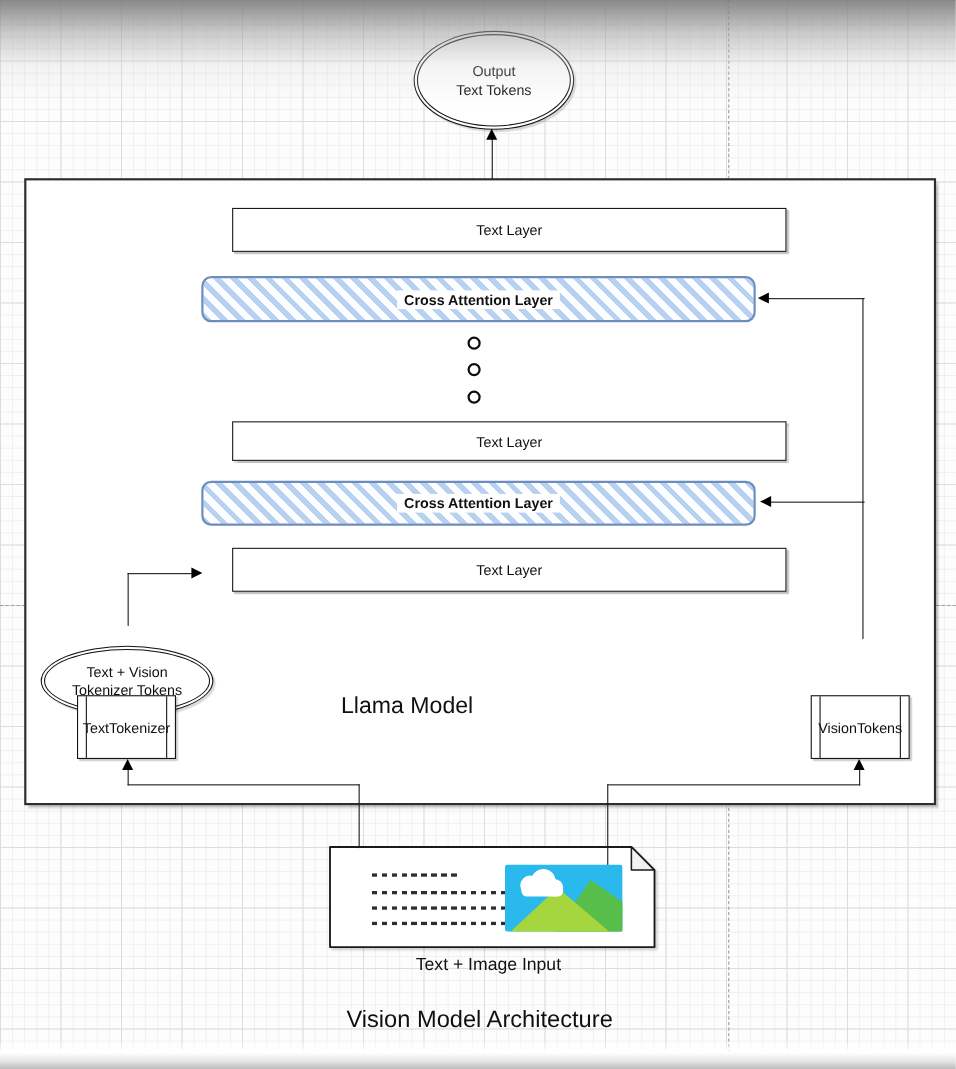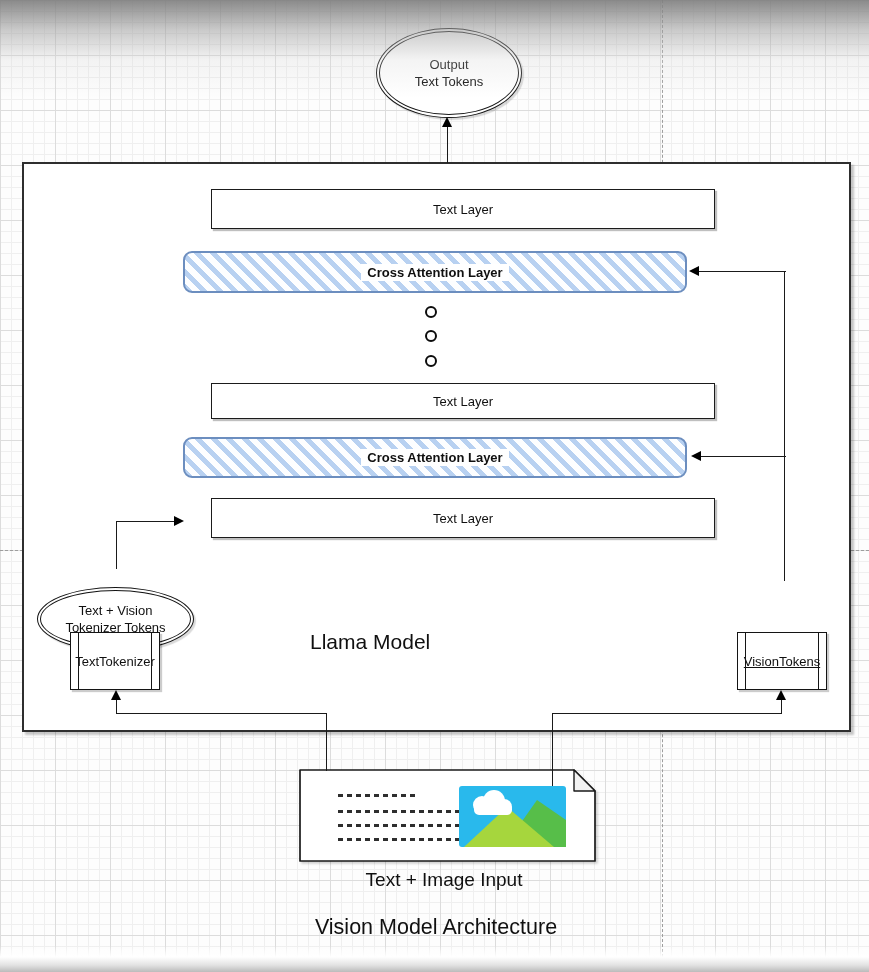"Vision" div.abs { text-decoration: underline -> none }
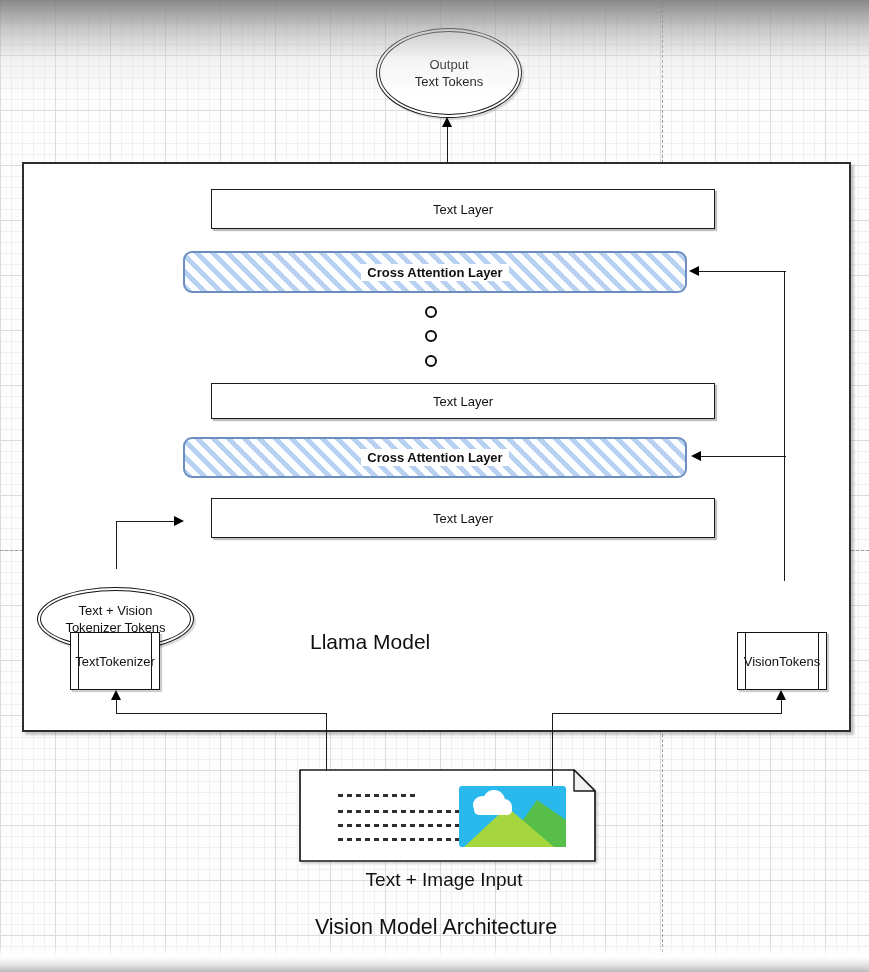"Text + Image Input" .doc-label { font-size: 19px -> 16px }
